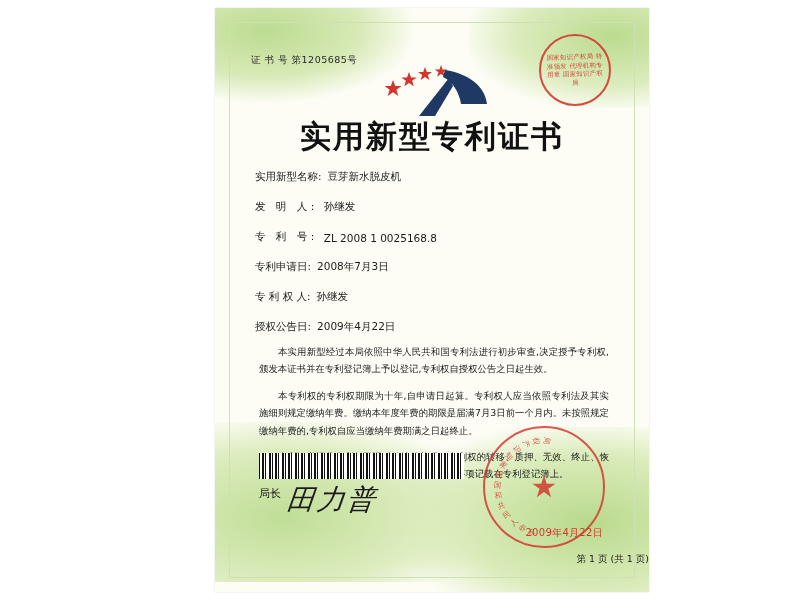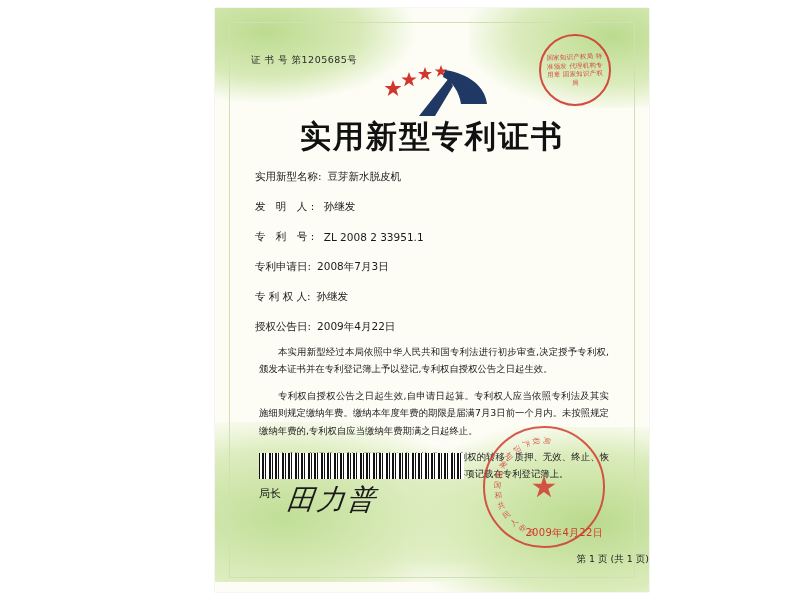"实用新型名称:" .field { align-items: center -> flex-end }
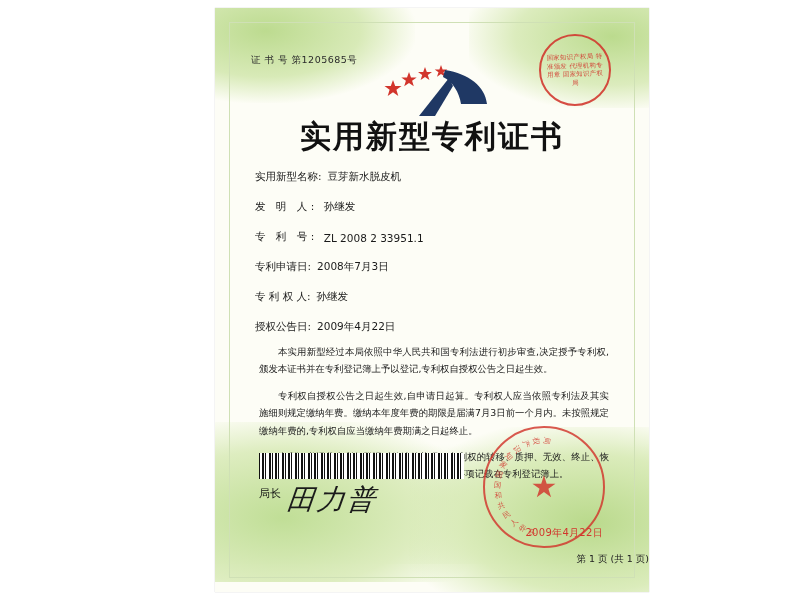"ZL 2008 2 33951.1" span.val { text: 2 33951.1 -> 1 0025168.8 }
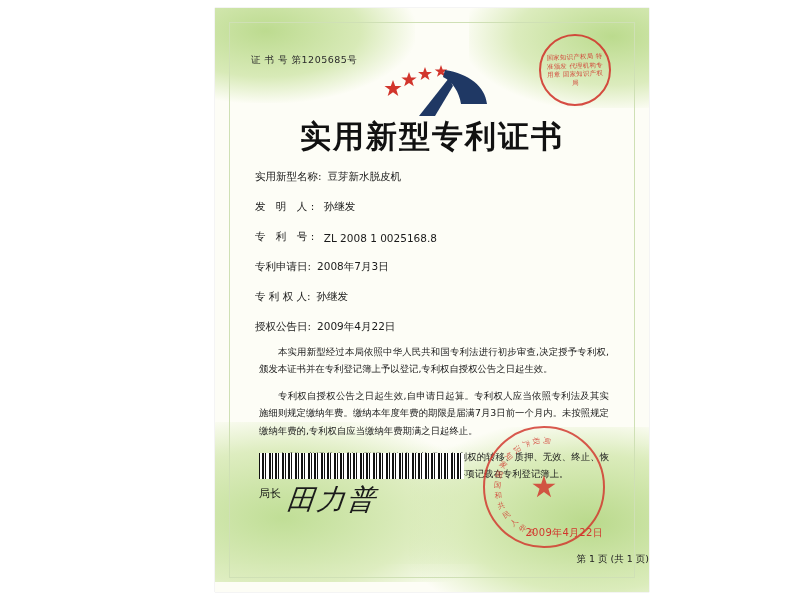"专利权自授权公告之日起生效,自申请日起算。专利权人应当依照专利法及其实施细则规定" p { text: 专利权自授权公告之日起生效 -> 本专利权的专利权期限为十年 }
